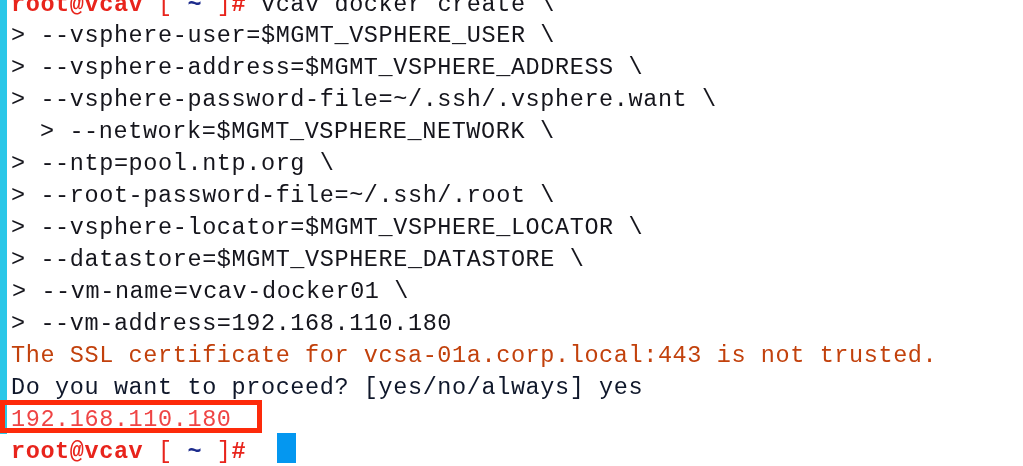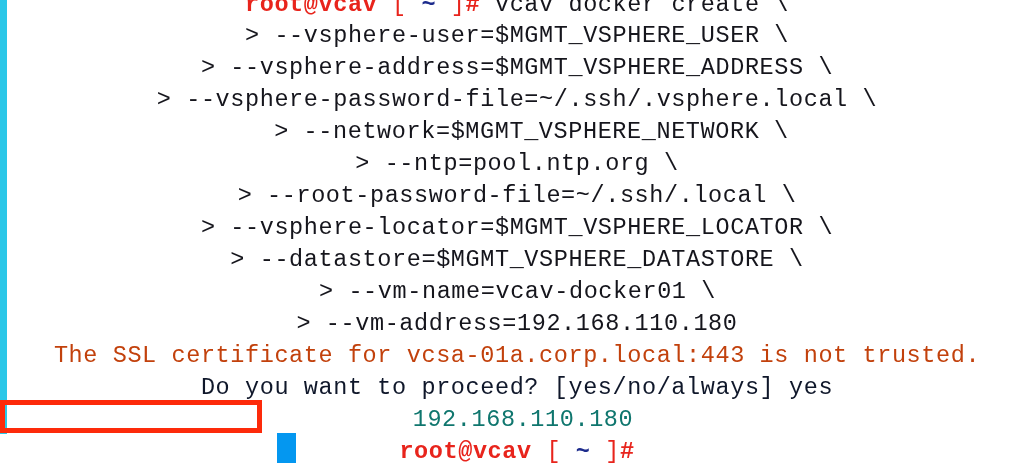"root@vcav [ ~ ]# vcav" .line { text-align: center -> none }
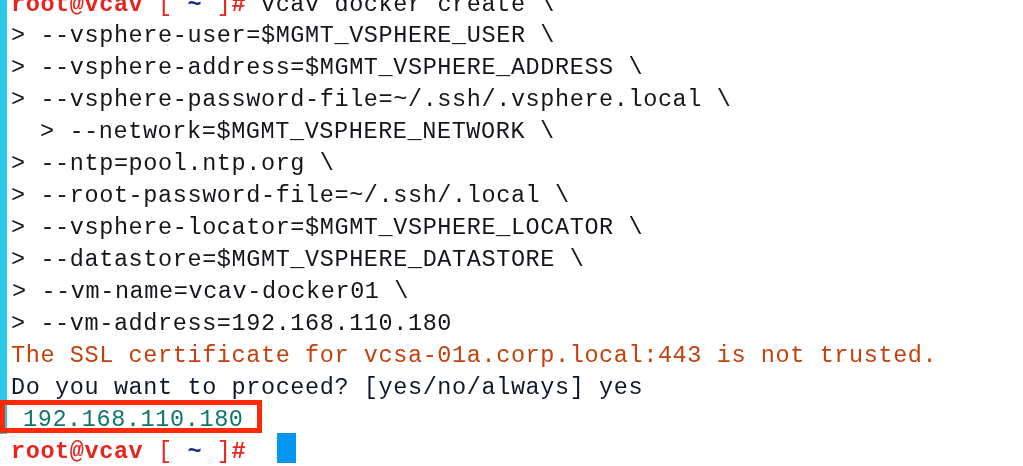"--vsphere-password-file=~/.ssh/.vsphere." span { text: /.ssh/.vsphere.local -> /.ssh/.vsphere.want }
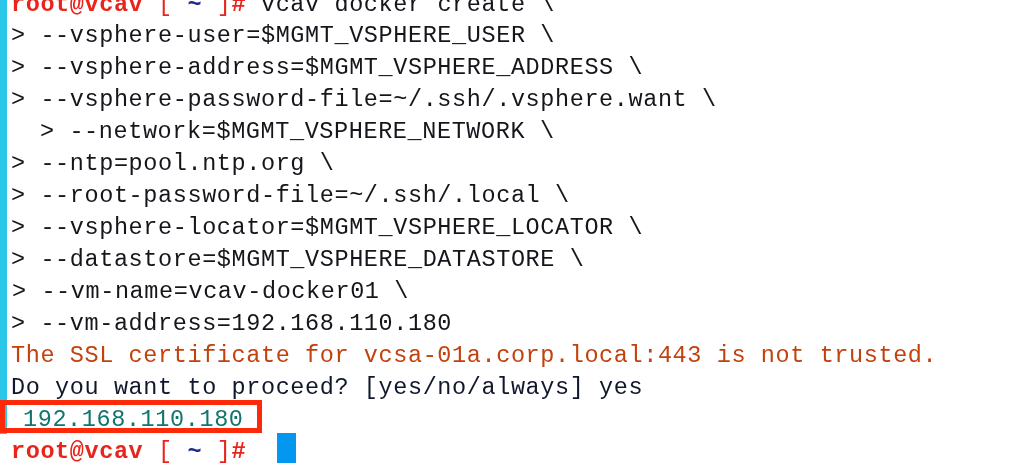"--root-password-file=~/.ssh/.local \" span { text: /.ssh/.local -> /.ssh/.root }
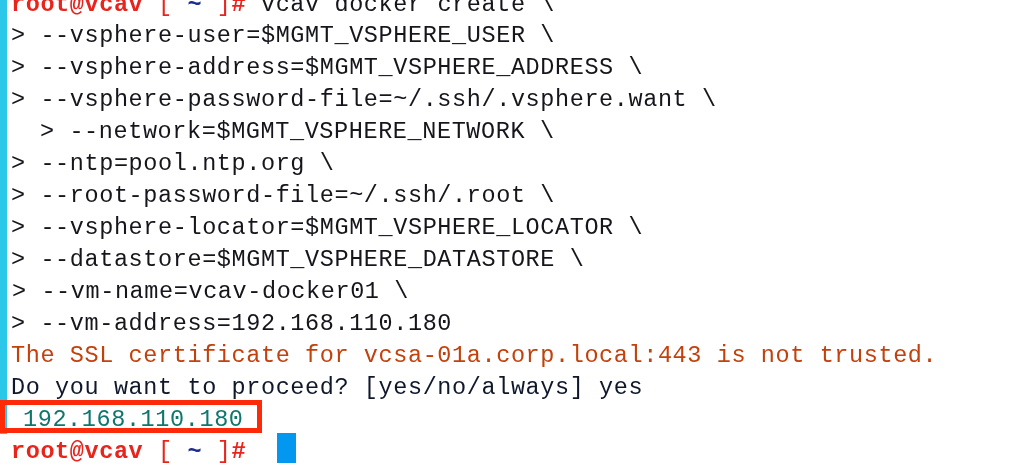"192.168.110.180" div.line { color: #0f766e -> #ef4444; margin-left: 12px -> none }
